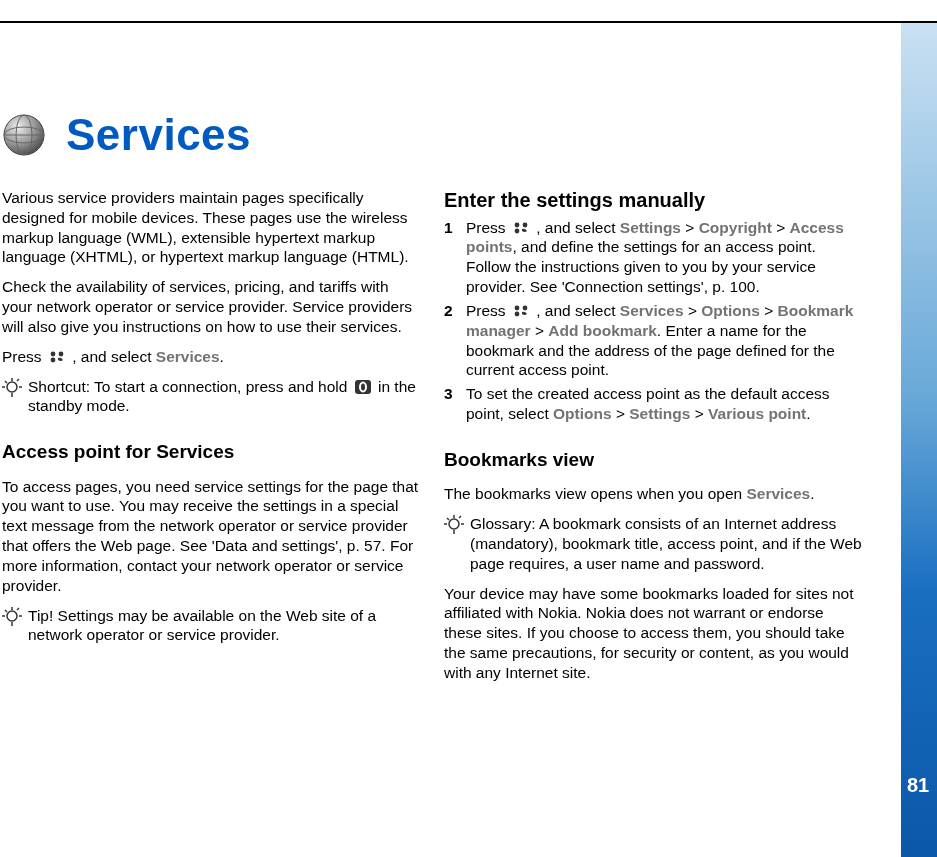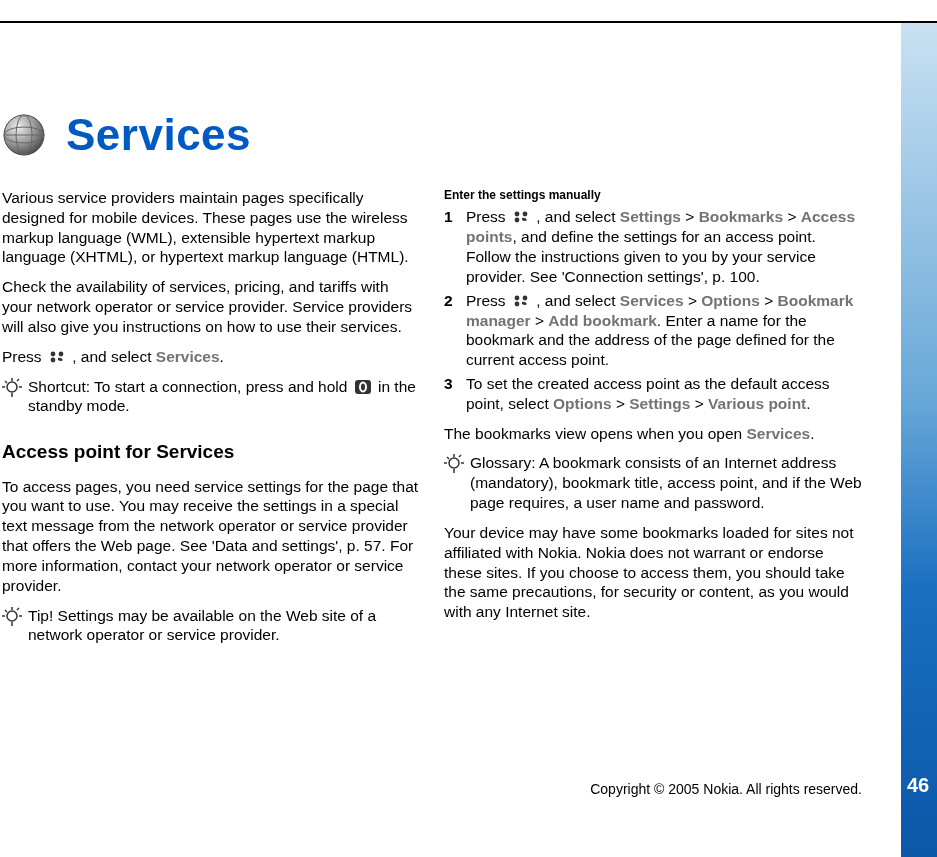"Enter the settings manually" .h3 { font-size: 12px -> 20px }
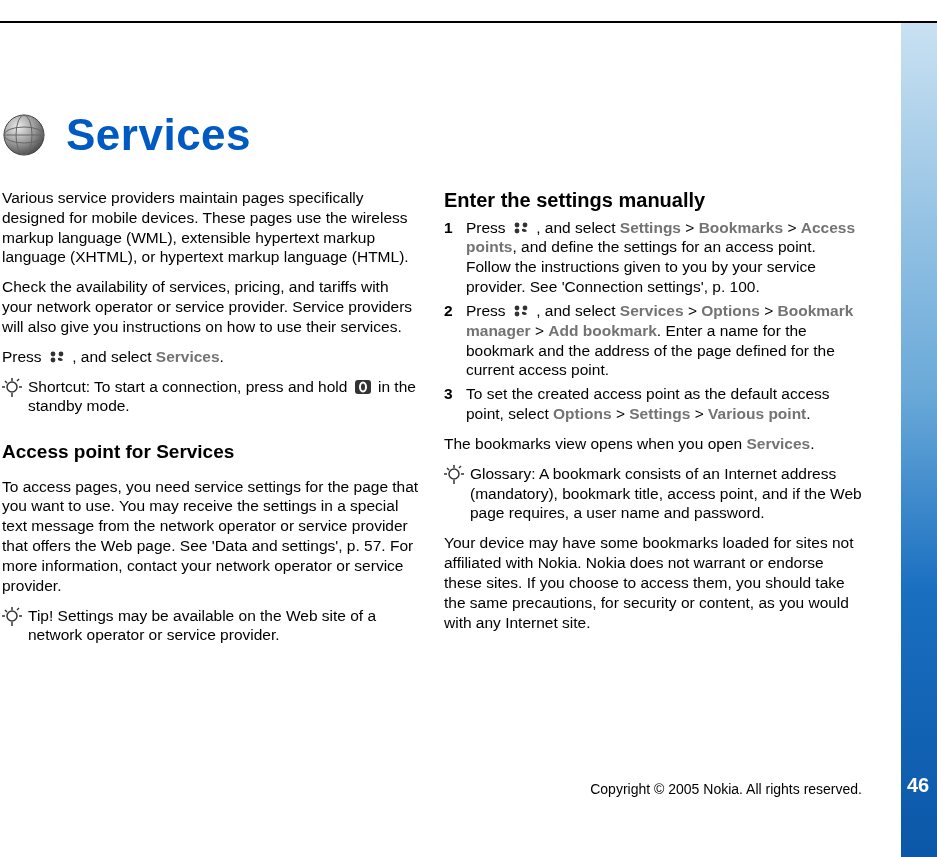"Bookmarks" span.link { text: Bookmarks -> Copyright }
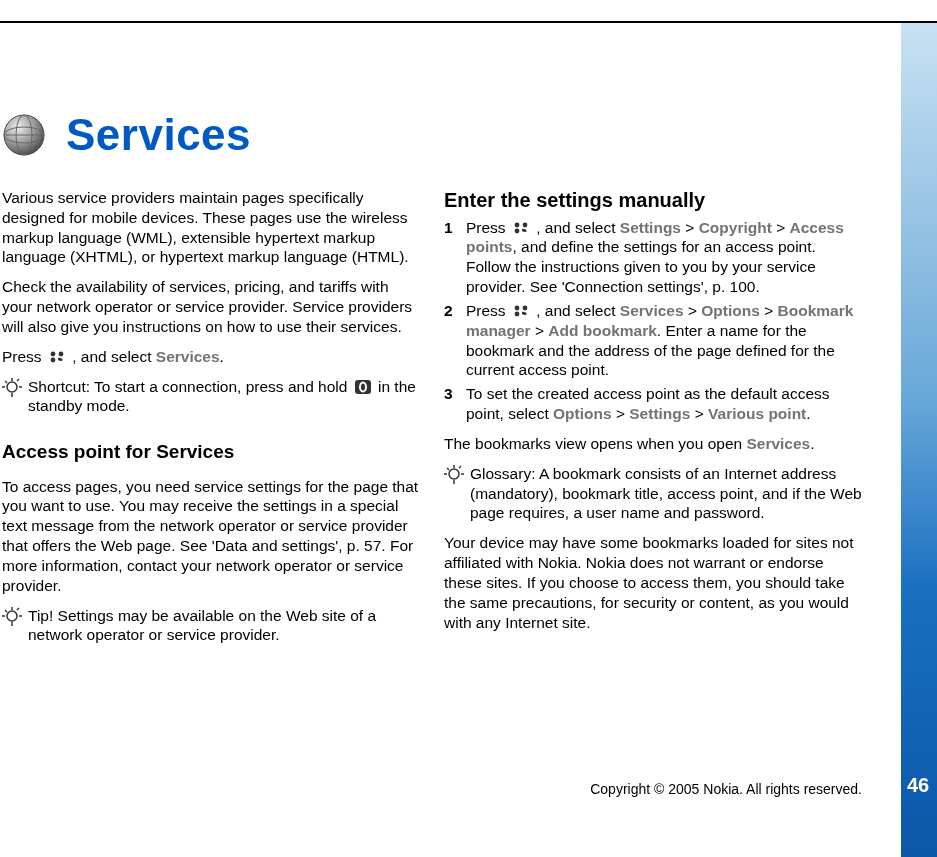"Bookmarks view" div.h2 { html: none -> <div>Bookmarks view</div> }
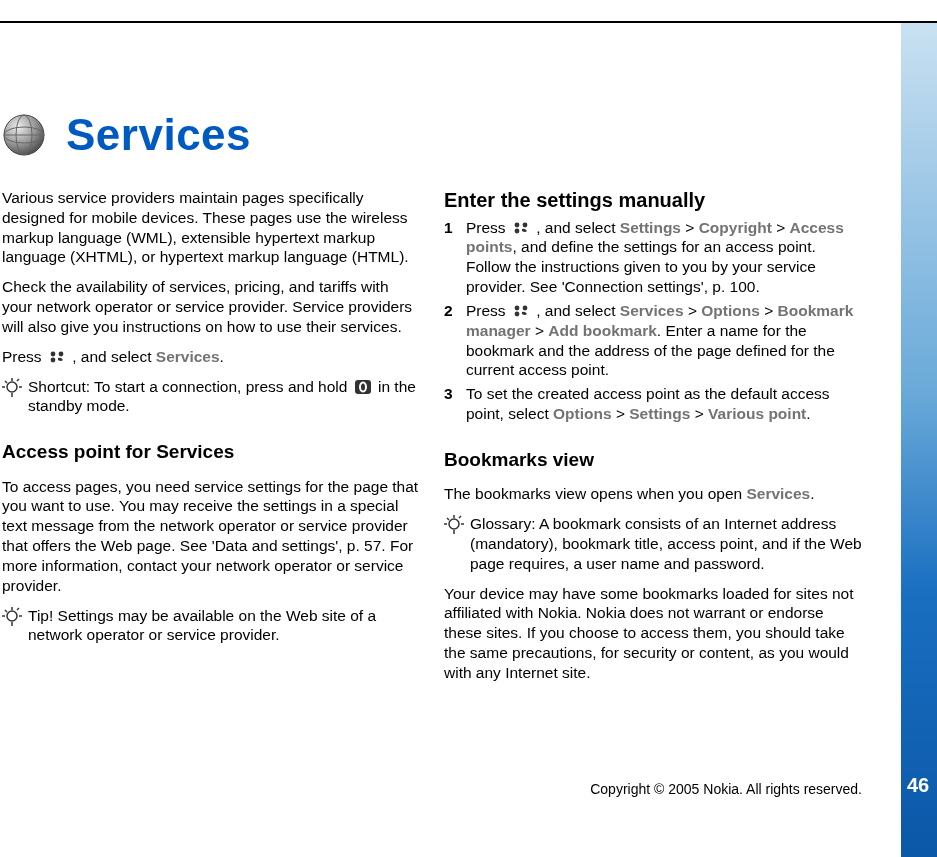"Copyright © 2005 Nokia. All" div.footer { html: <div>Copyright © 2005 Nokia. All rights reserved.</div> -> none }
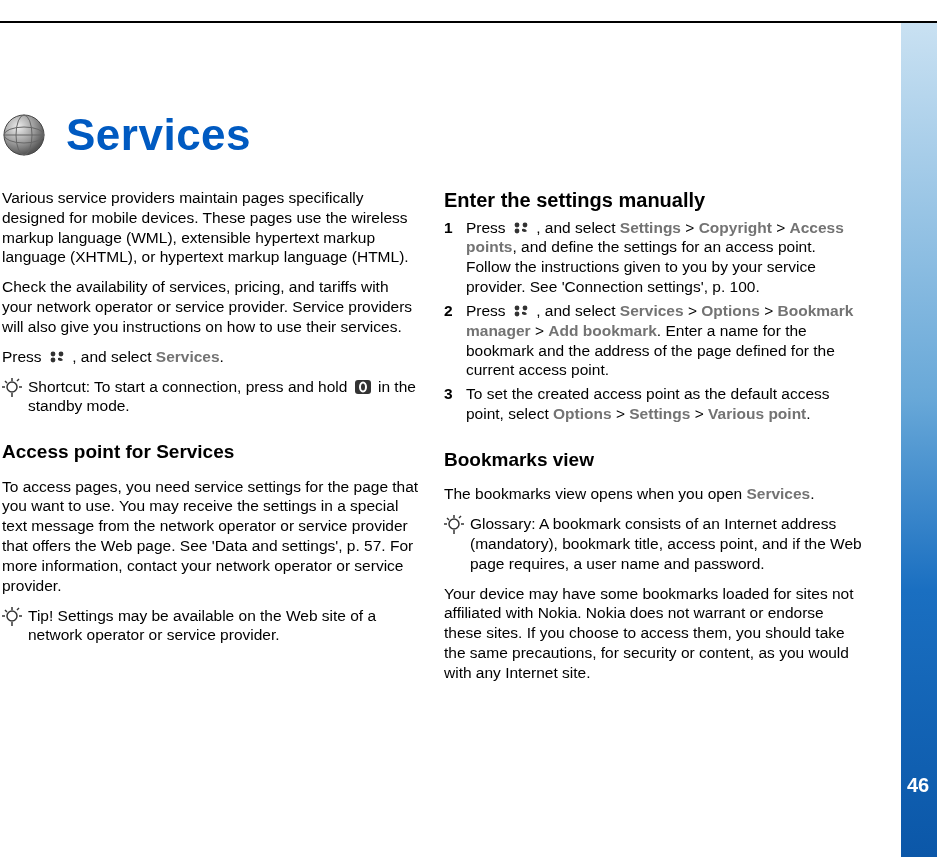"46" div.page-number { text: 46 -> 81 }
